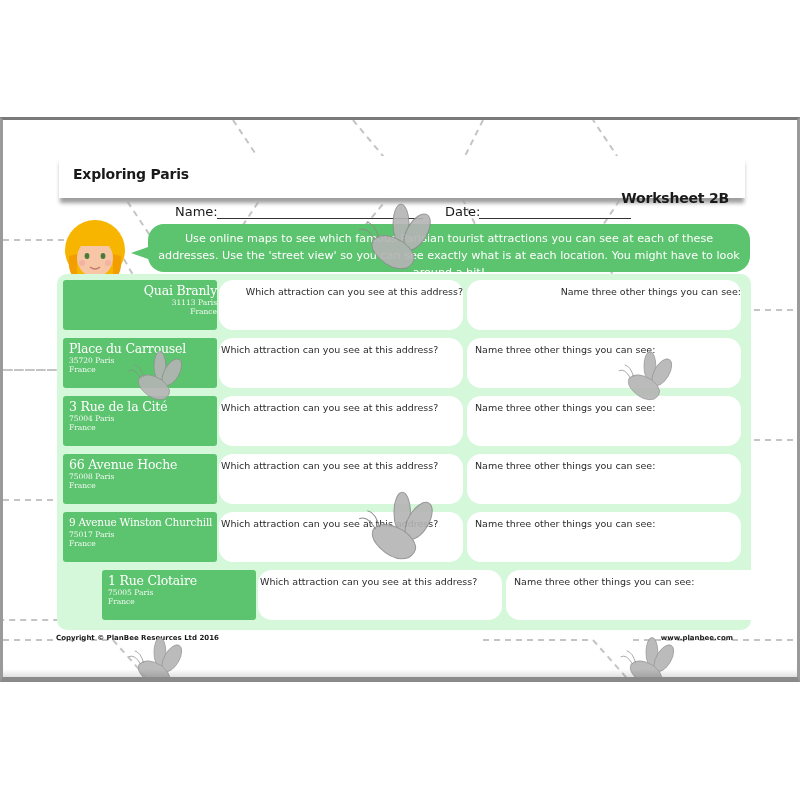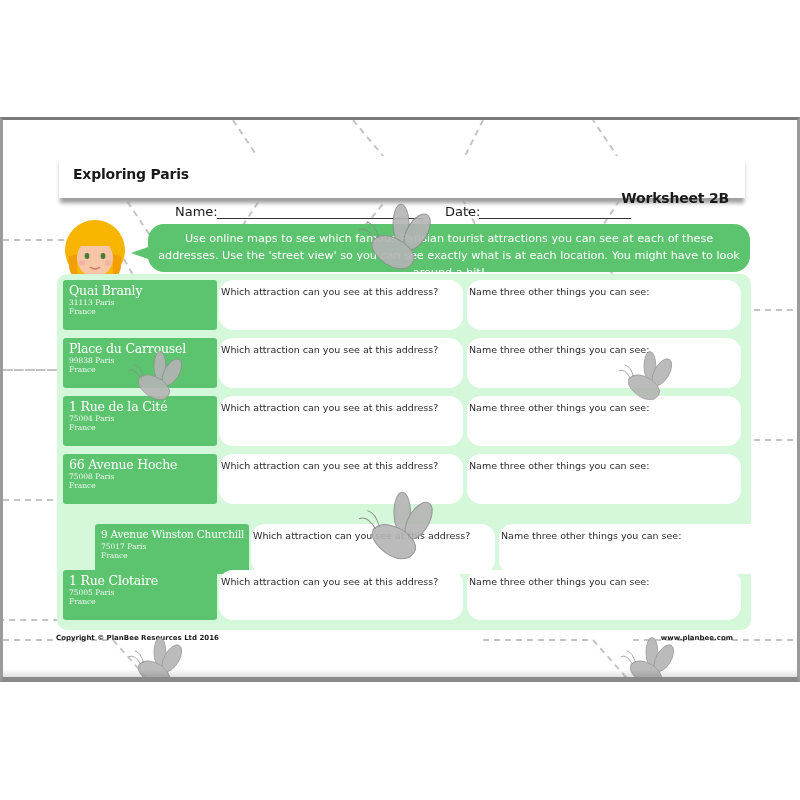"Quai Branly" div.row { text-align: none -> right }
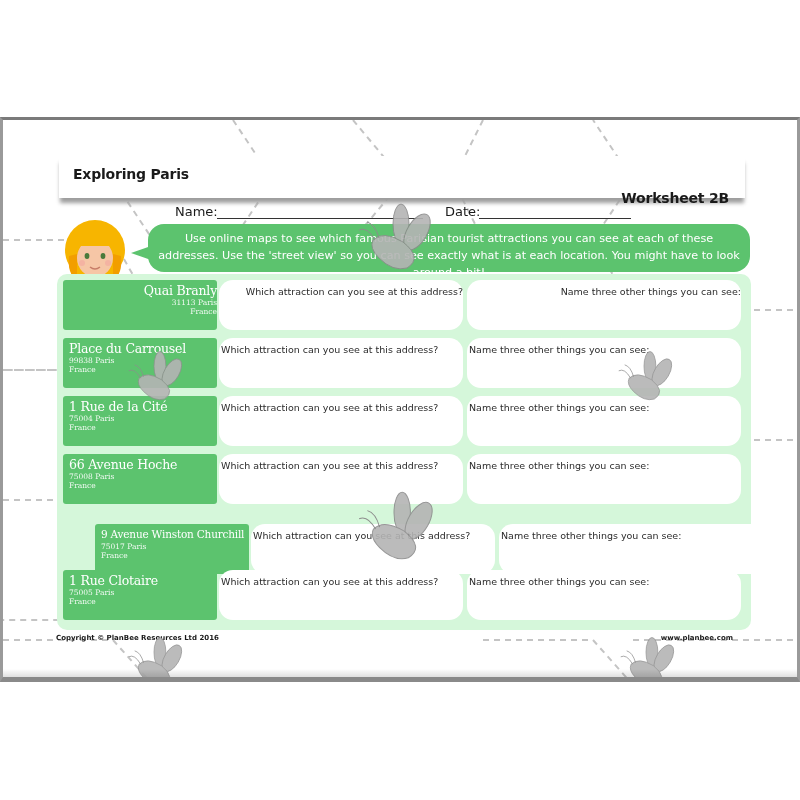"Name three other things you" .cell.q2 { padding-left: 2px -> 8px }
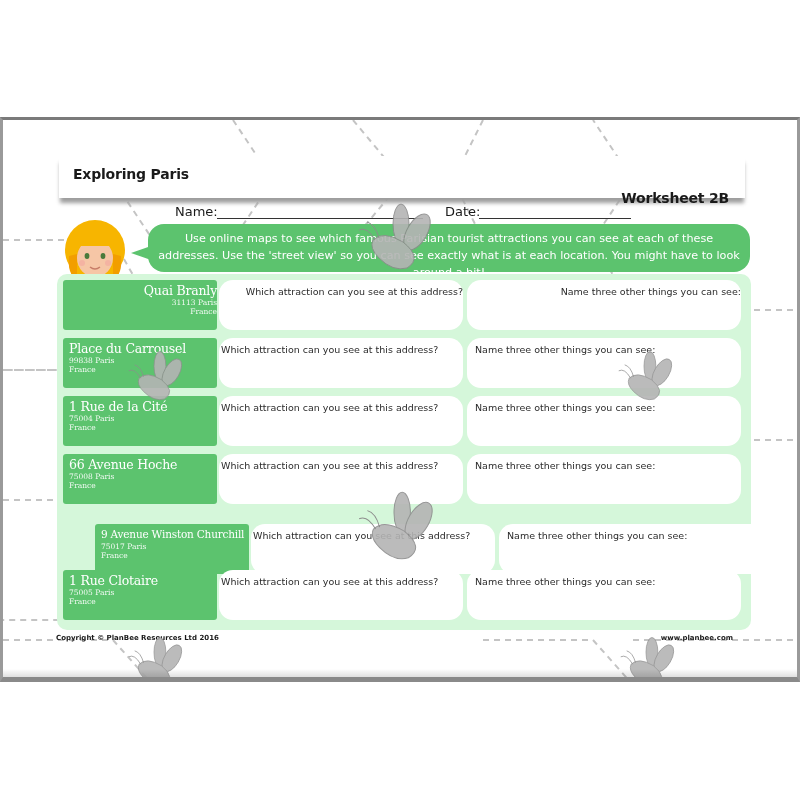"99838 Paris" div.addr-line { text: 99838 -> 35720 }
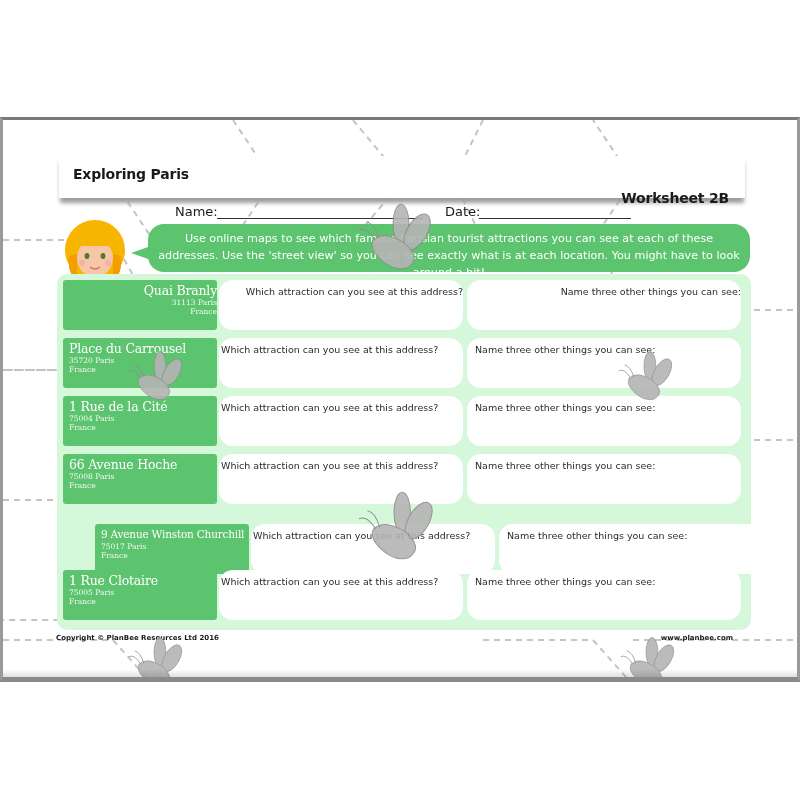"1 Rue de la Cité" div.addr-street { text: 1 -> 3 }
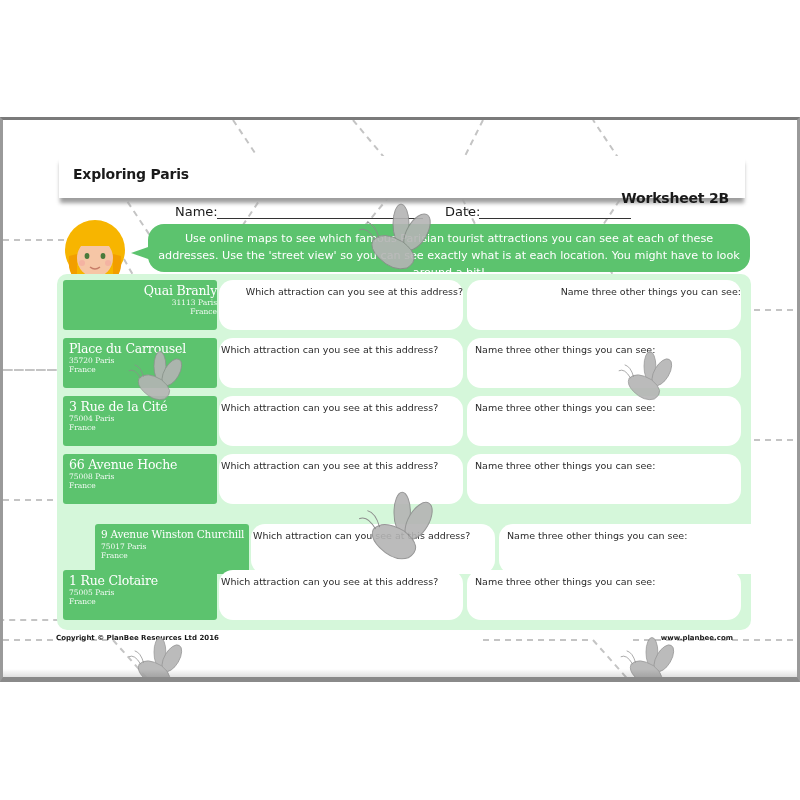"9 Avenue Winston Churchill" div.row { margin-left: 32px -> none; top: 248px -> 236px }
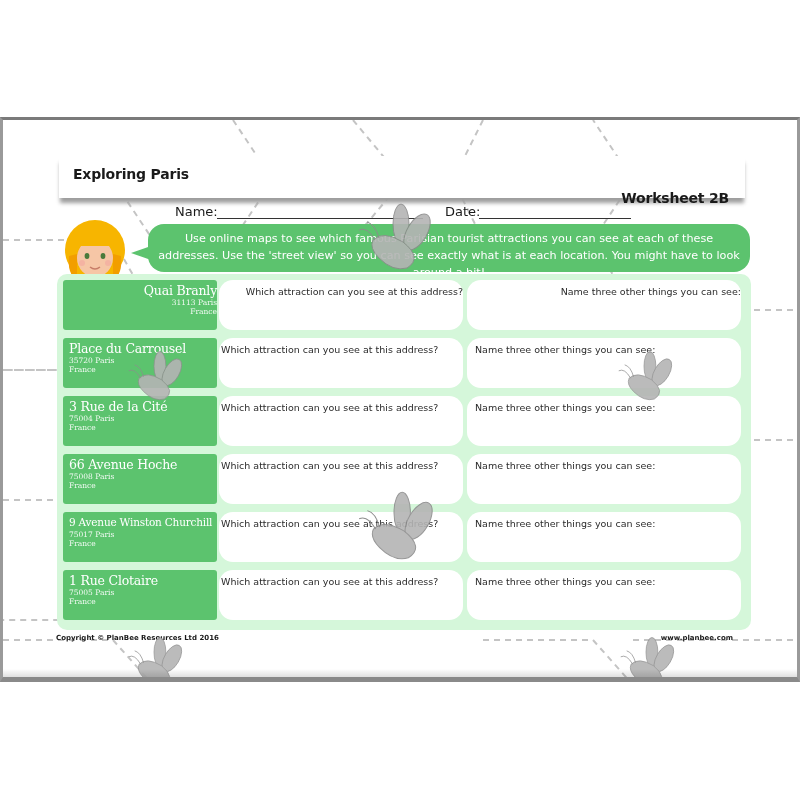"1 Rue Clotaire" div.row { margin-left: none -> 39px }
